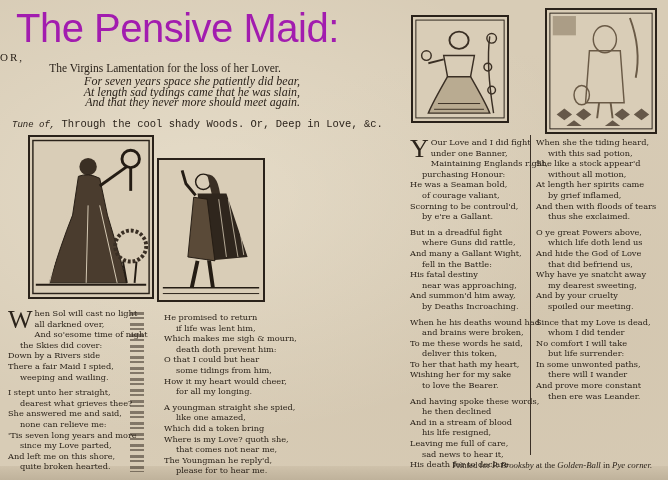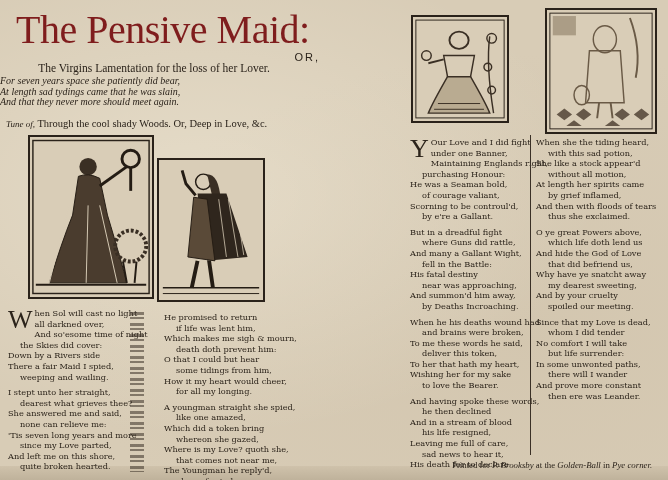"The Pensive Maid:" .title { color: #7f1d1d -> #a21caf; font-family: Liberation Serif, serif -> Liberation Sans, sans-serif }
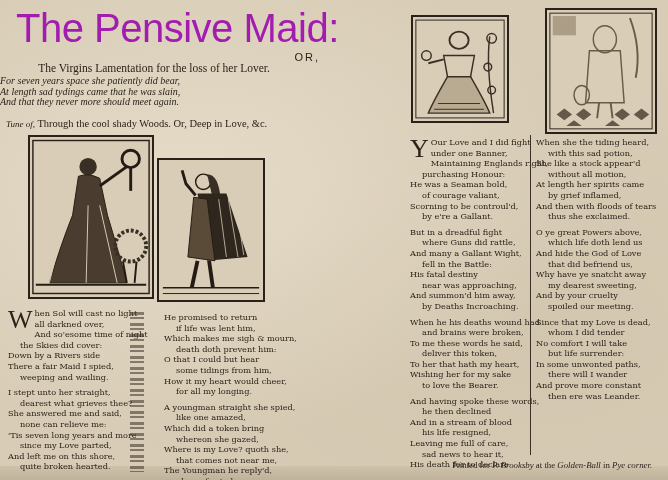"OR," .or { font-family: Liberation Sans, sans-serif -> Liberation Serif, serif; margin-left: 20px -> none; text-align: right -> left }
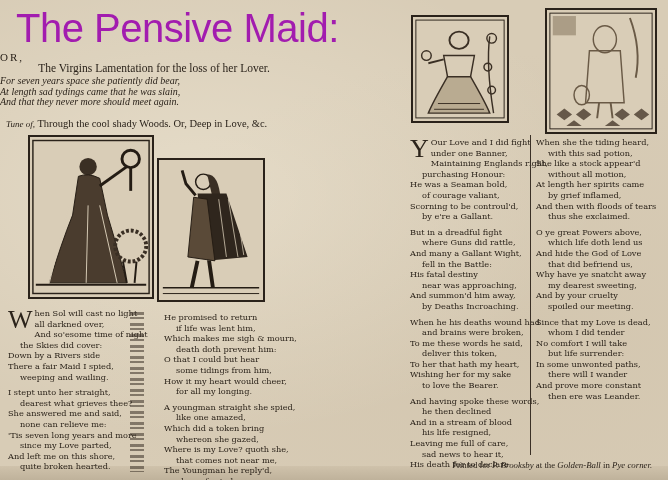"The Virgins Lamentation for the" .subtitle { left: 4px -> 15px }
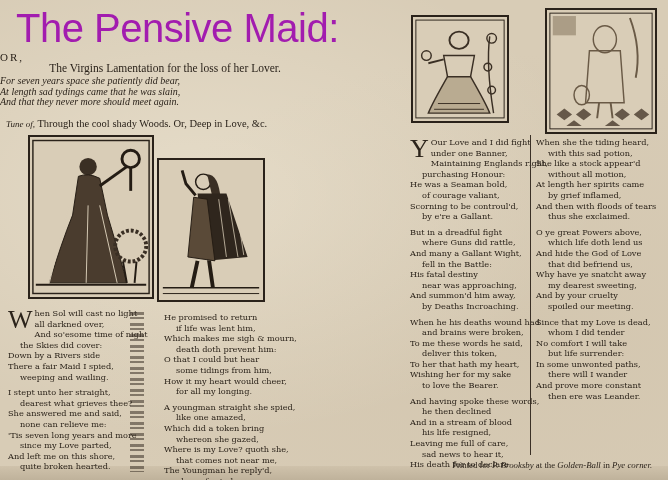"For seven years space she" .summary { font-size: 10px -> 12px; text-align: left -> right }
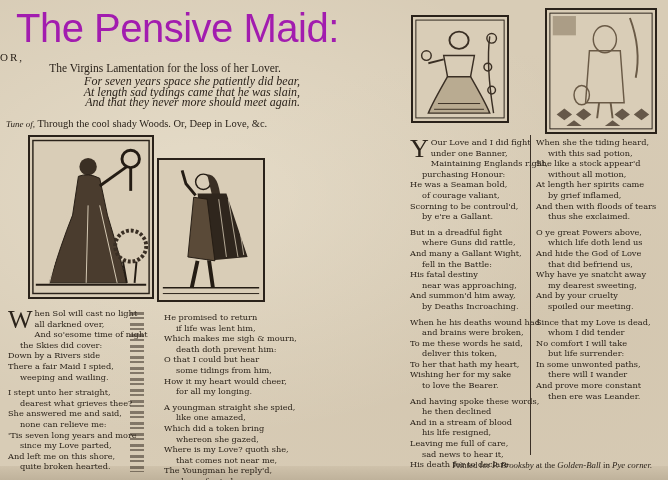"Tune of, Through the cool" .tune { font-family: Liberation Serif, serif -> Liberation Mono, monospace; left: 6px -> 12px }
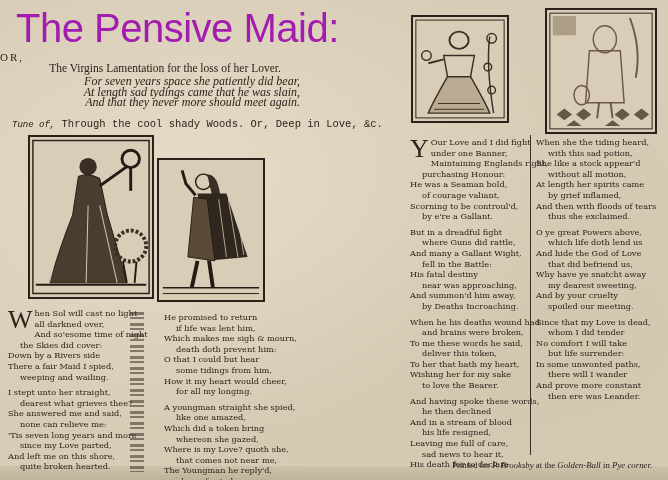"whereon she gazed," div.ln { html: <div>whereon she gazed,</div> -> none }
